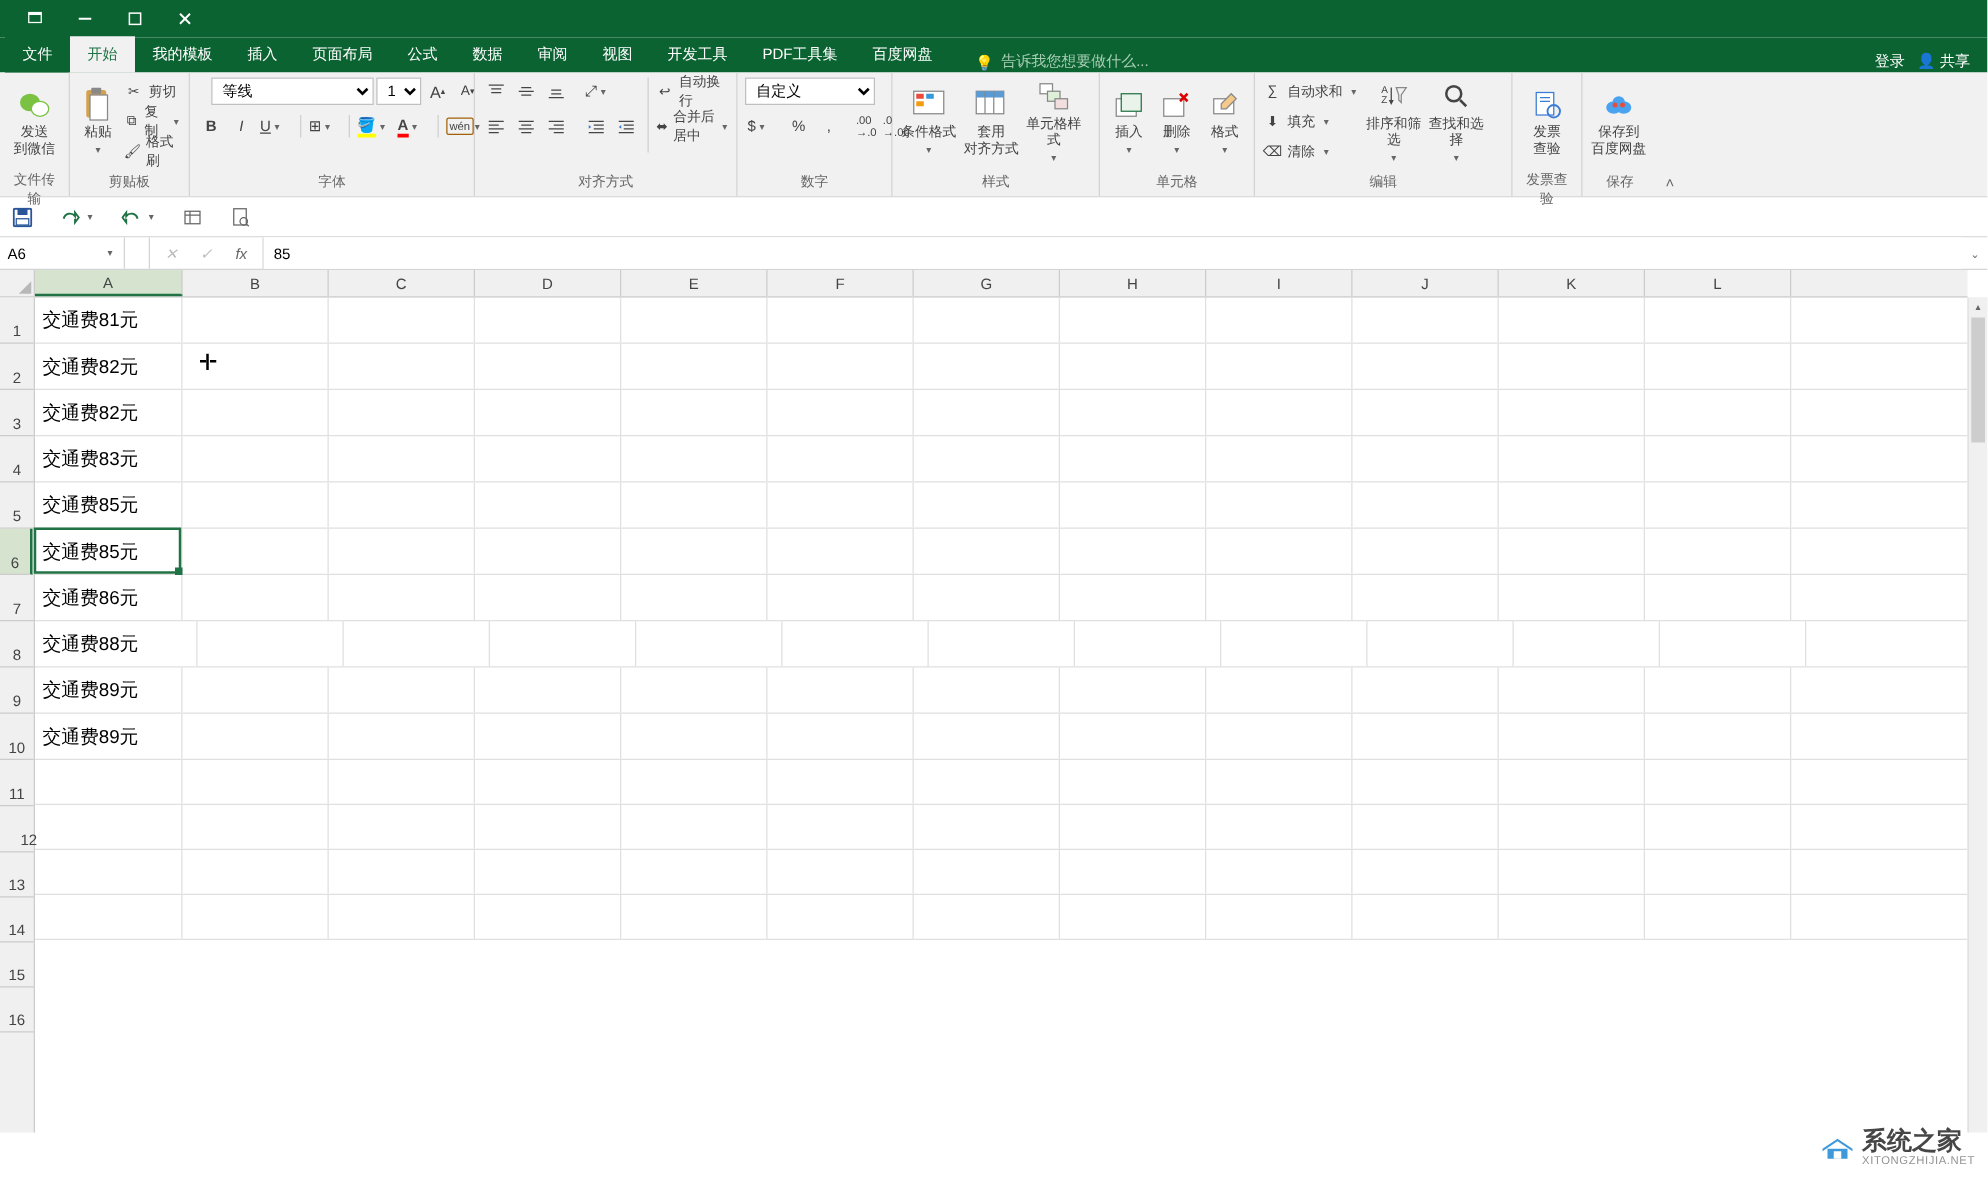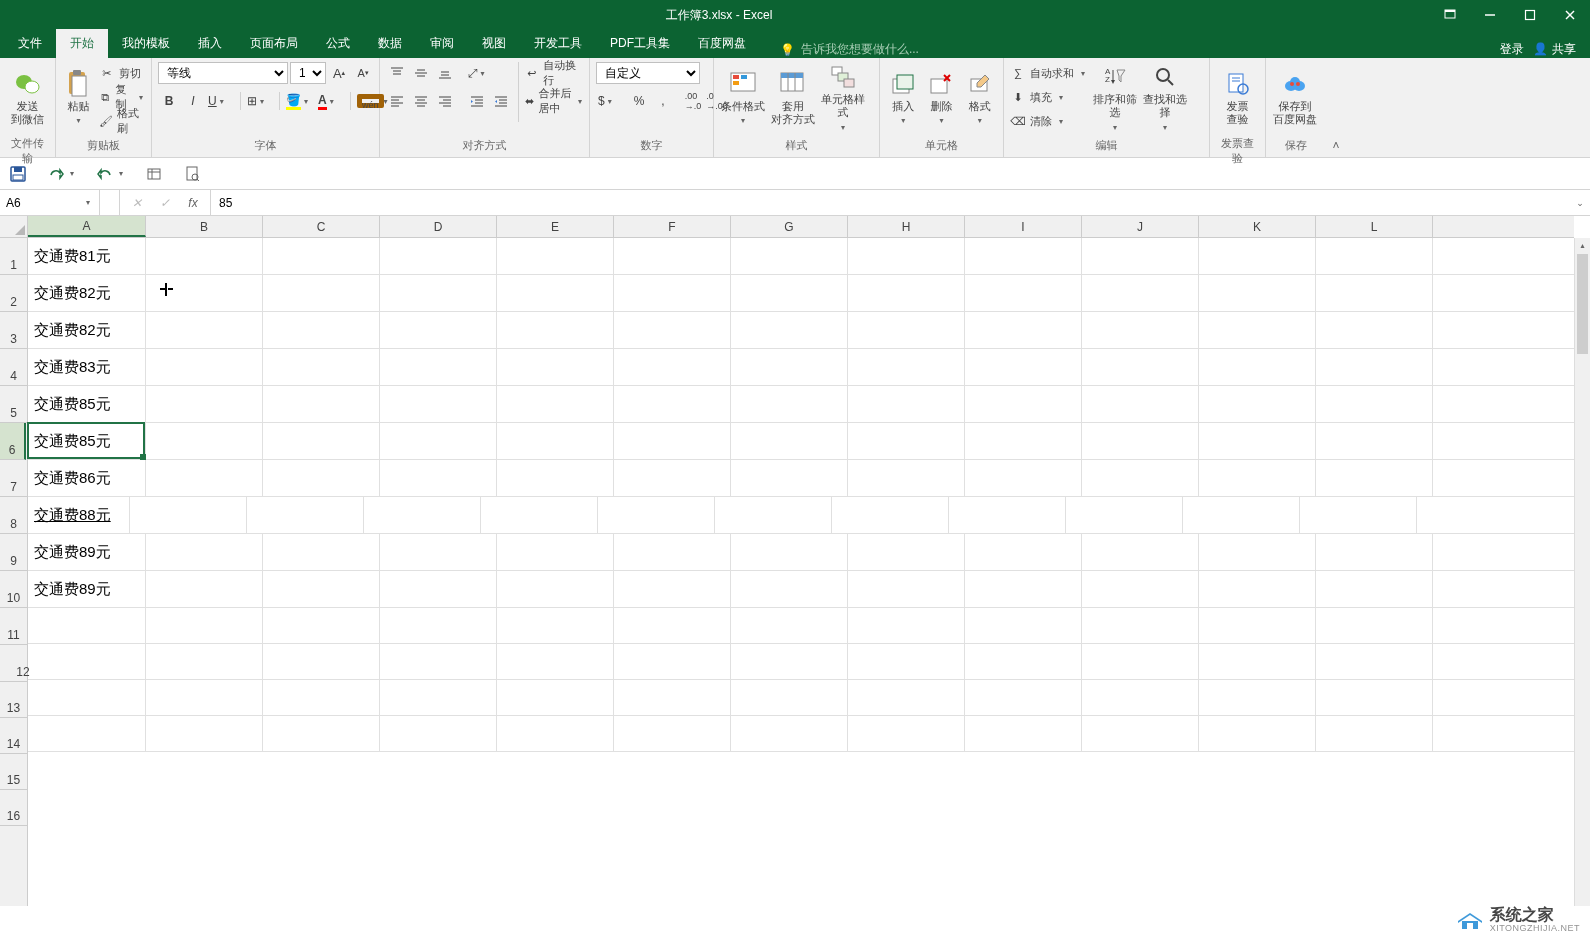"工作簿3.xlsx - Excel" div.titlebar-title { html: <div>工作簿3.xlsx - Excel</div> -> none }
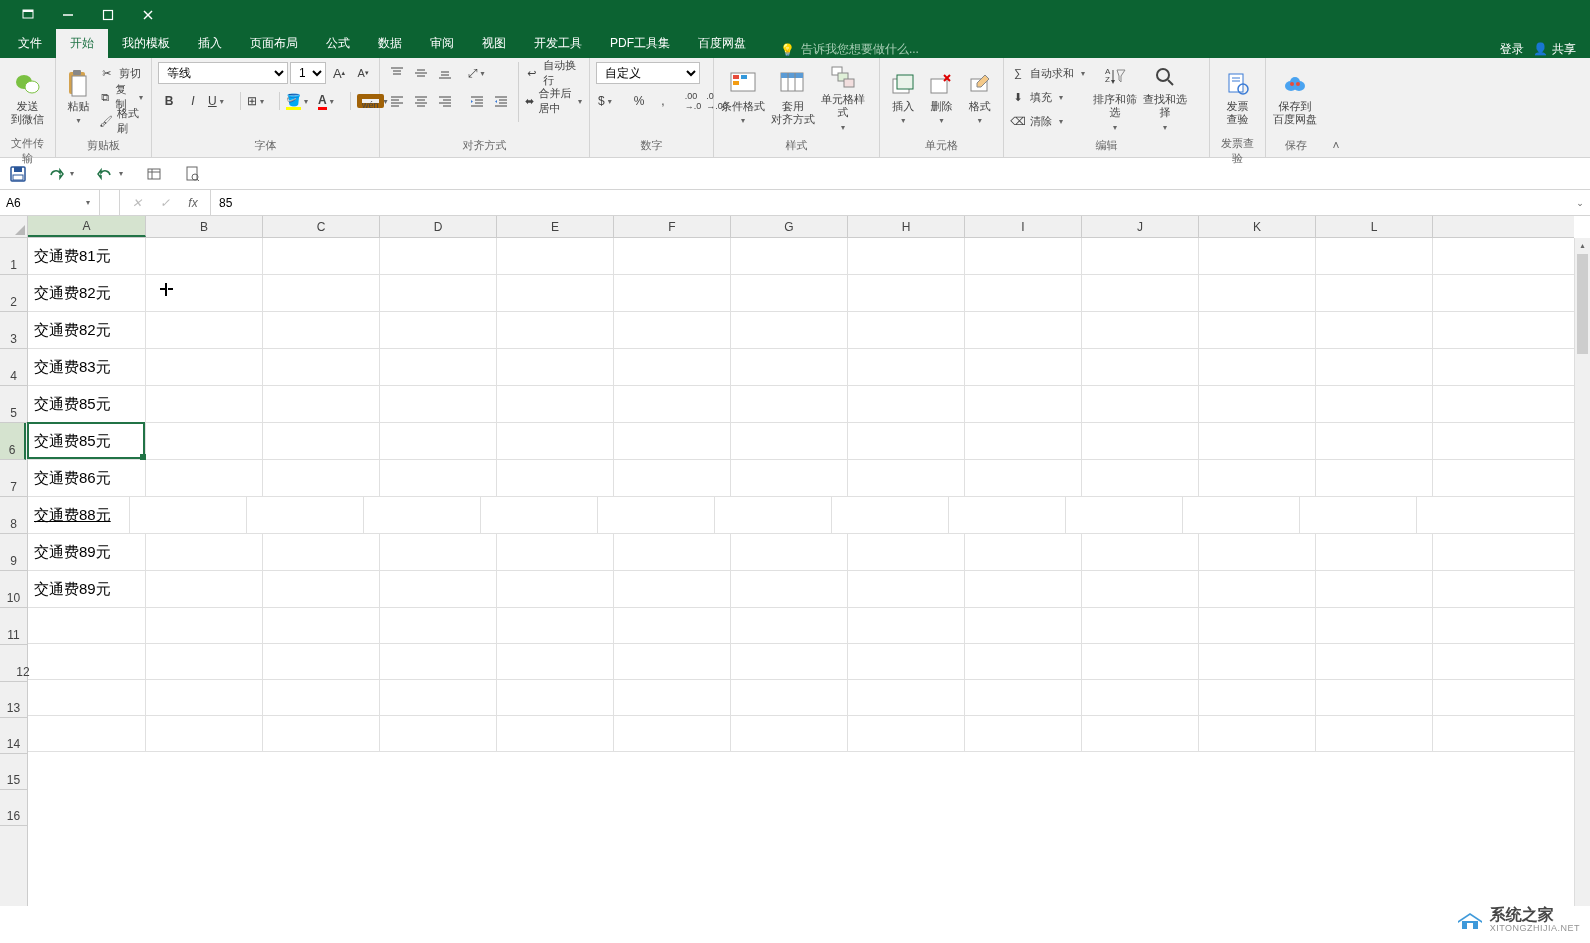"等线" .fname { margin-left: none -> 11px }
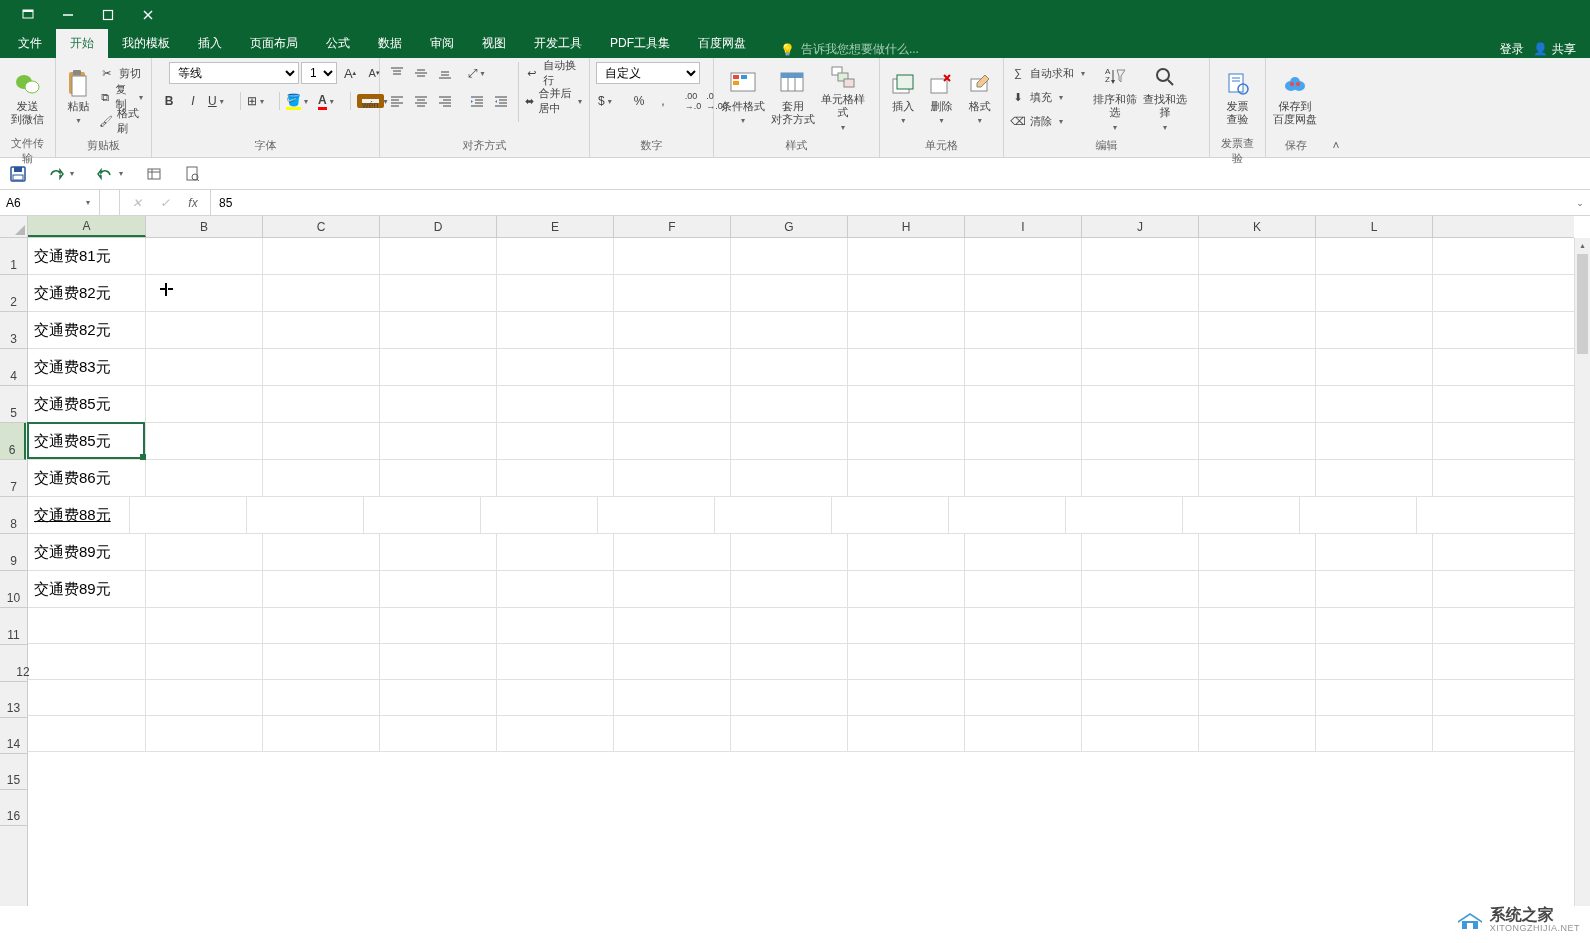"wén" .wen { border: 5px solid #a16207 -> 1px solid #a16207; text-align: left -> center }
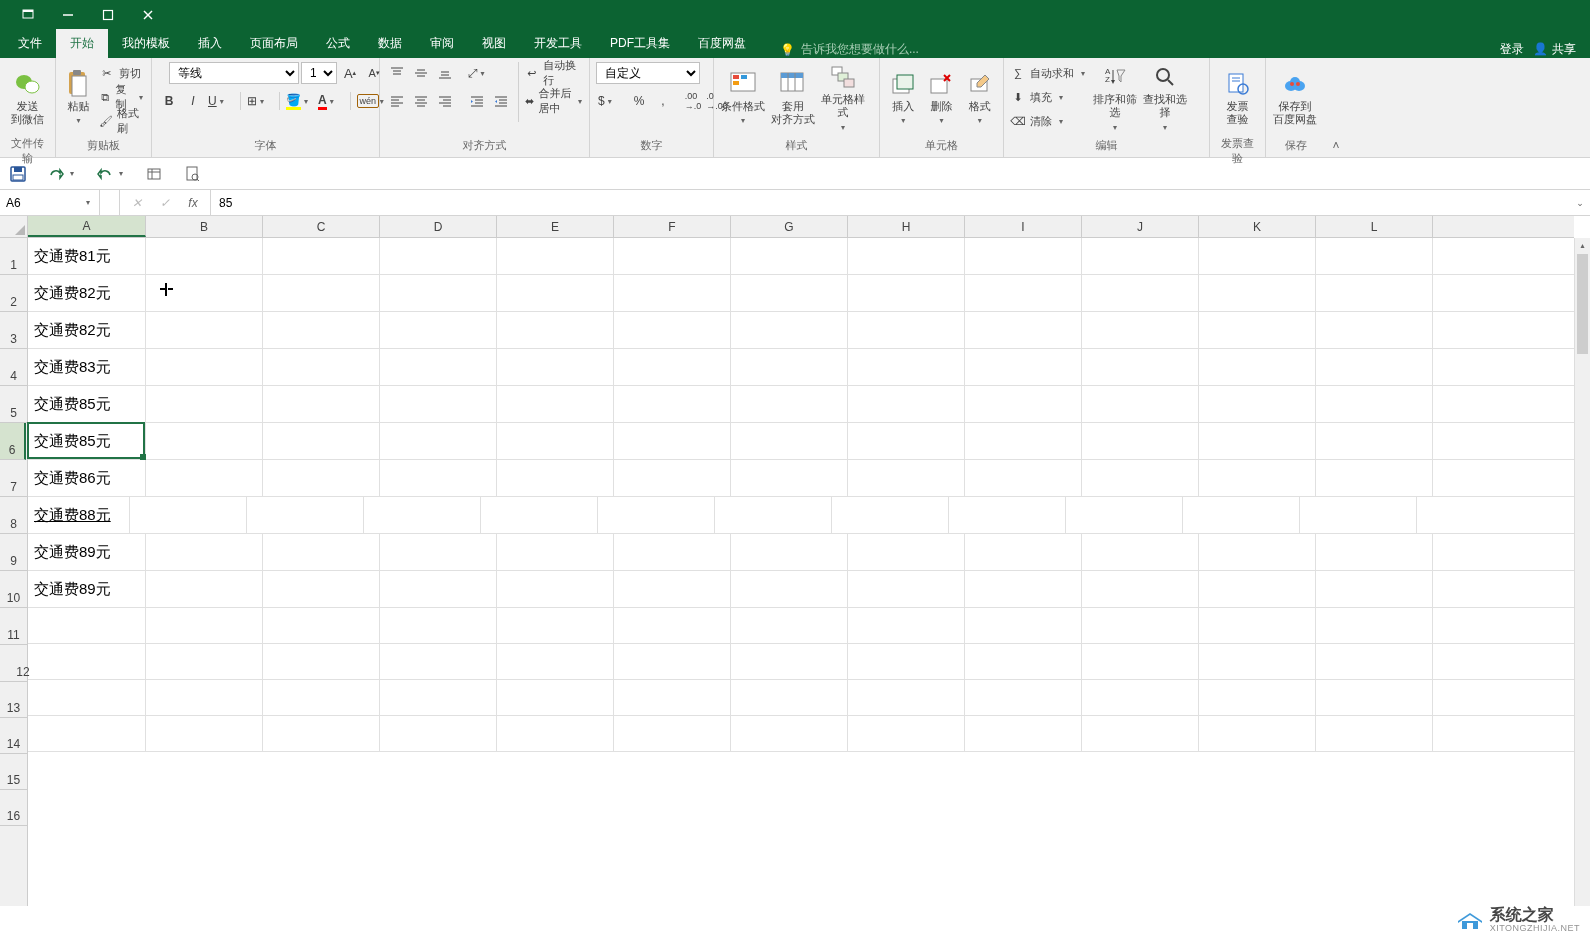"交通费88元" div.cell { text-decoration: underline -> none; width: 102px -> 130px }
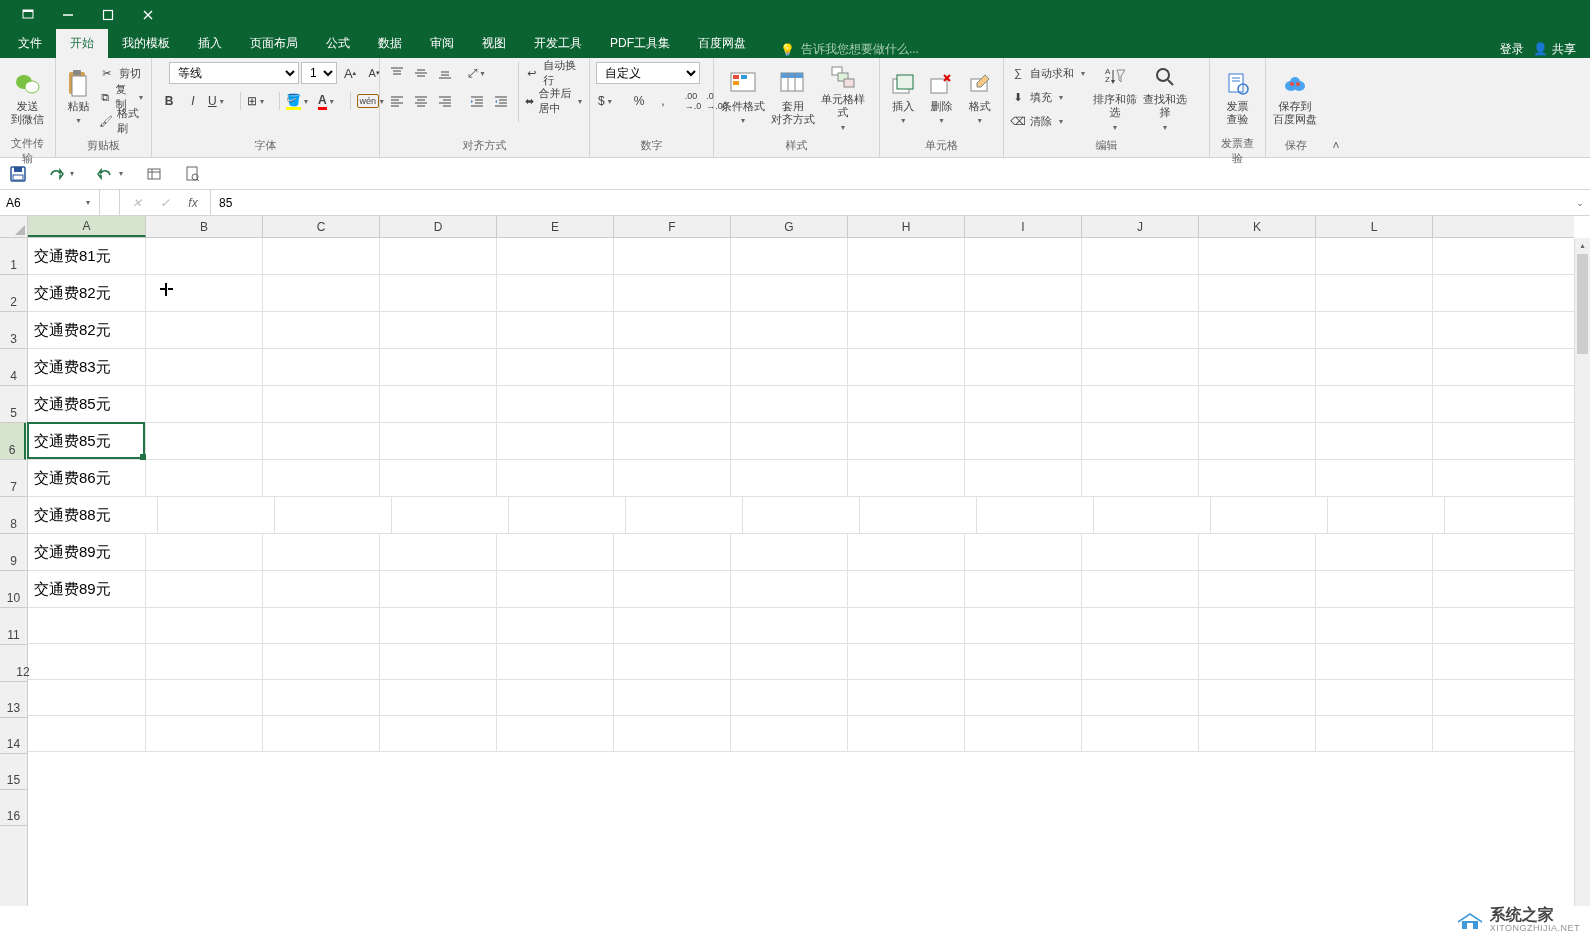"系统之家" .watermark-text { font-size: 16px -> 20px }
